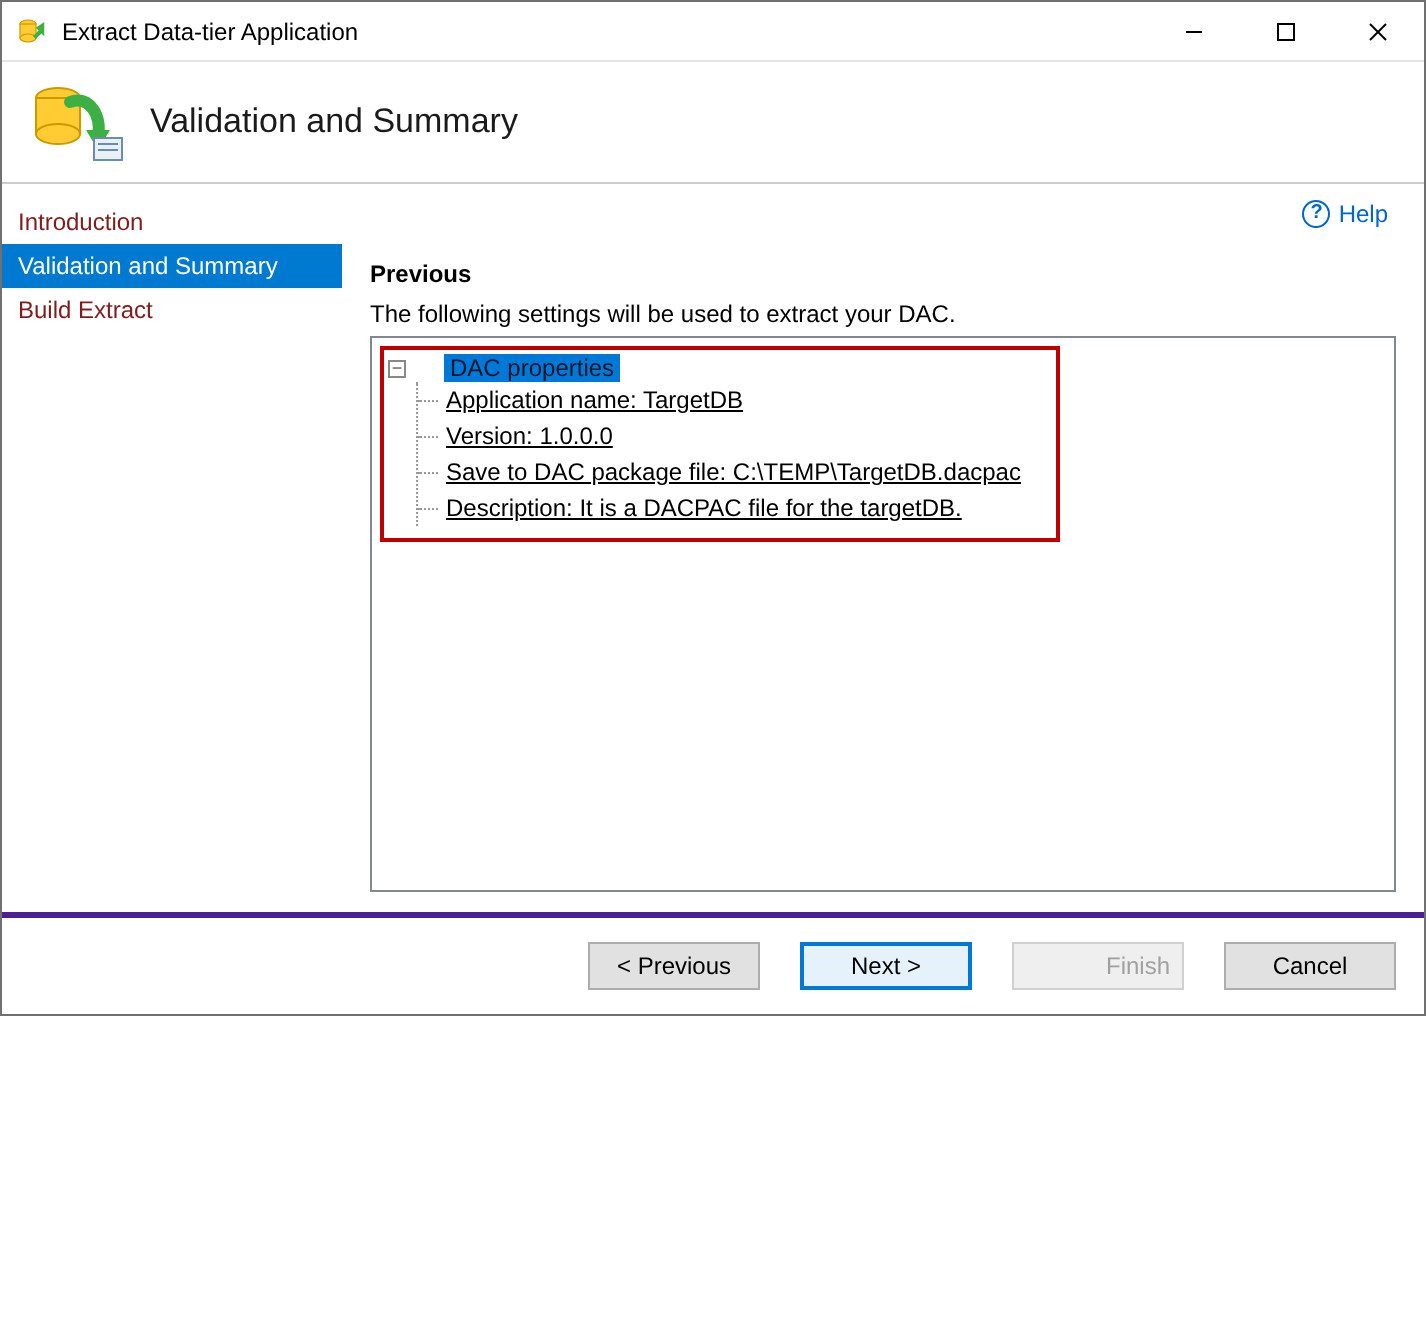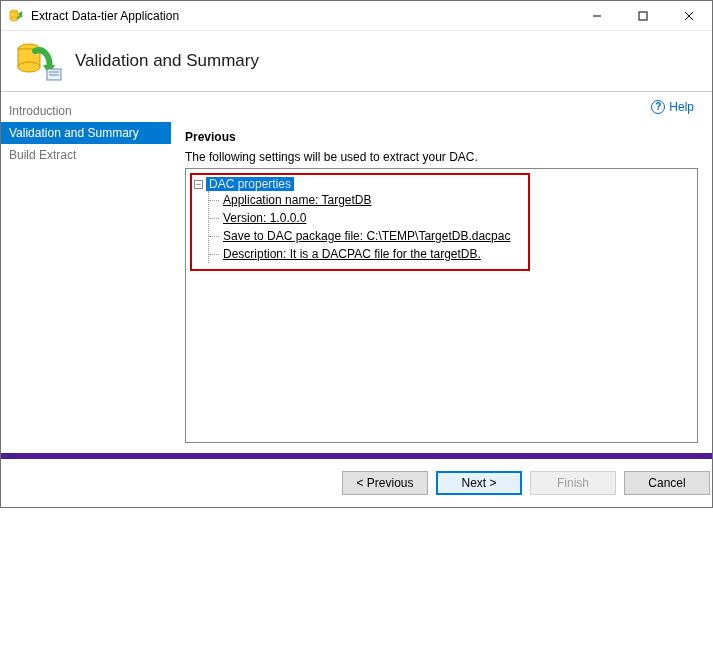"Introduction" .sidebar-item { color: #737373 -> #7f1d1d }
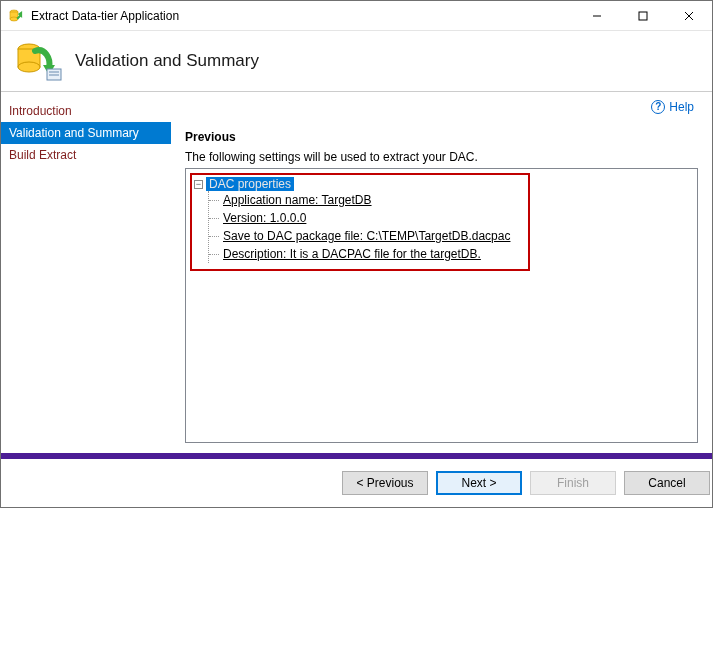"DAC properties" .tree-root-label { color: #e5e5e5 -> #0f172a; margin-left: none -> 16px }
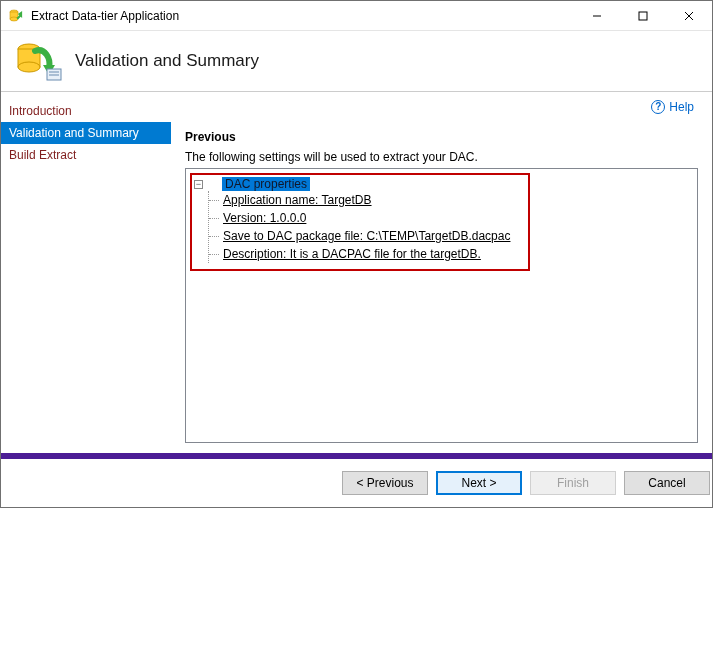"< Previous" .footer { border-top: 6px solid #4c1d95 -> 3px solid #4c1d95; gap: 8px -> 20px; padding: 12px 2px -> 12px 14px }
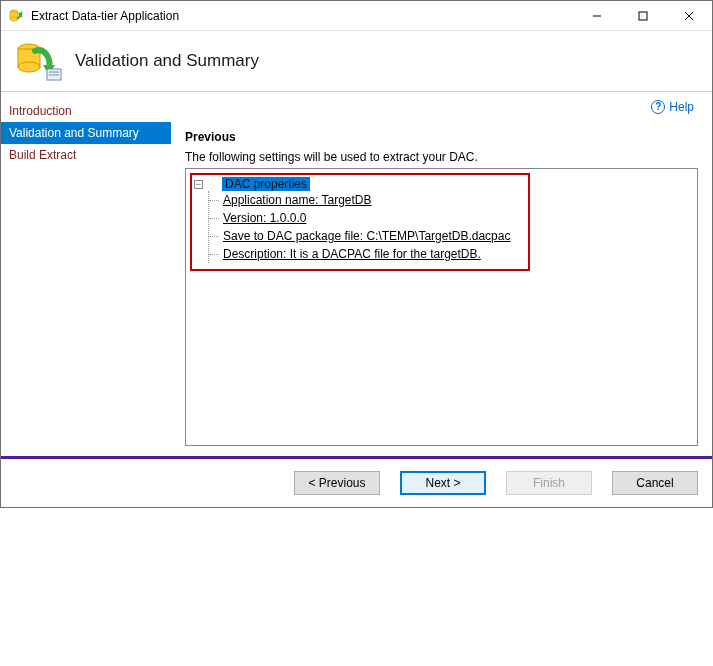"Finish" .btn.disabled { text-align: none -> right }
